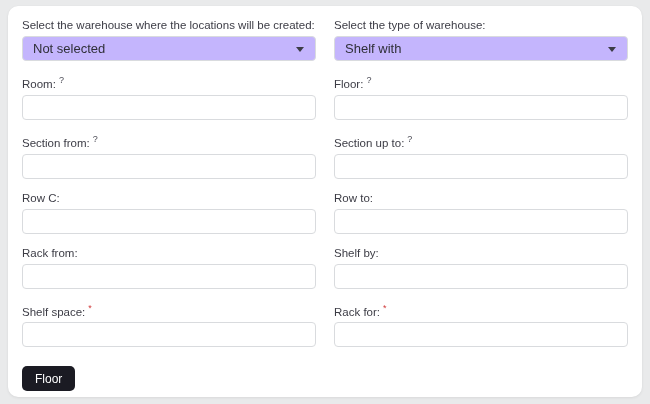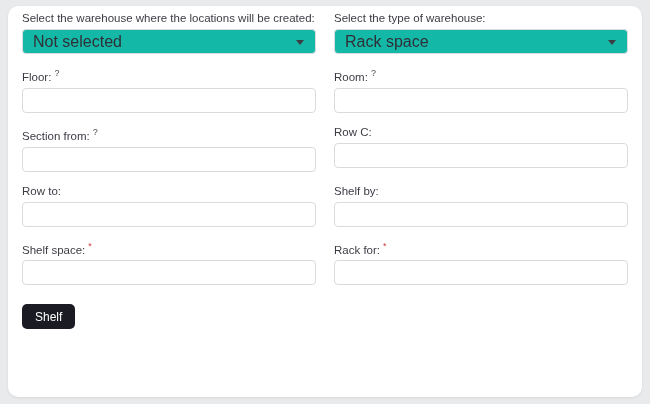"Select the warehouse where the" .card { padding: 6px 14px 16px 14px -> 13px 14px 16px 14px }
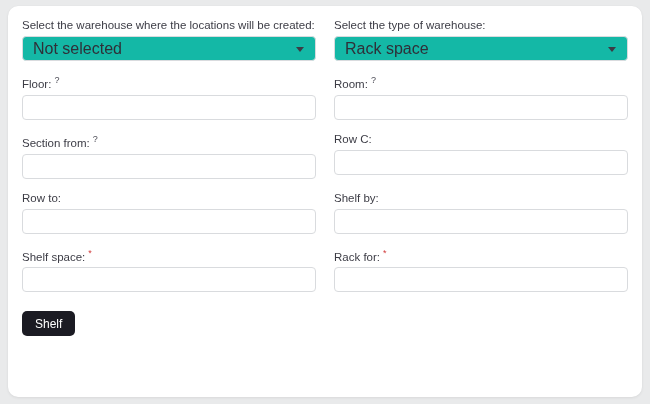"Not selected" .select { background: #14b8a6 -> #c4b5fd; font-size: 16px -> 13px }
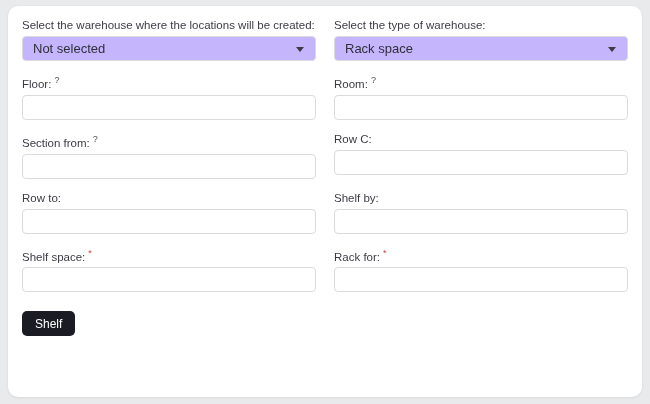"Rack space" span { text: Rack space -> Shelf with }
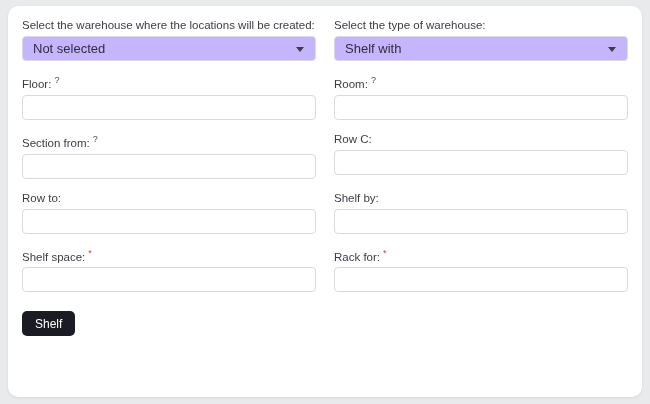"Floor: ?" div.group { order: before "Room: ?" -> after "Room: ?" }
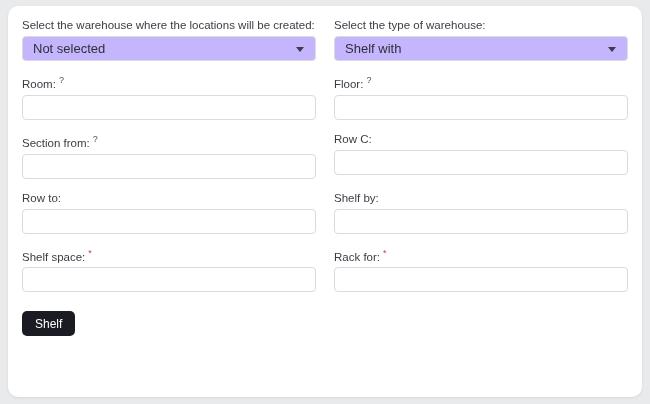"Section up to: ?" div.group { html: none -> <div> <label><span>Section up to:</span><sup>?</sup></label> <input> </div> }
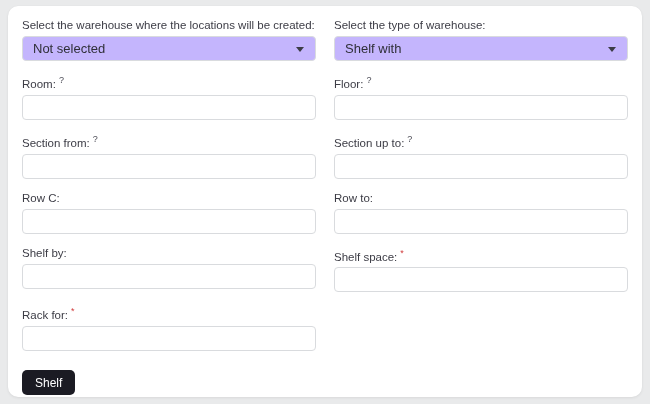"Rack from:" div.group { html: none -> <div> <label><span>Rack from:</span></label> <input> </div> }
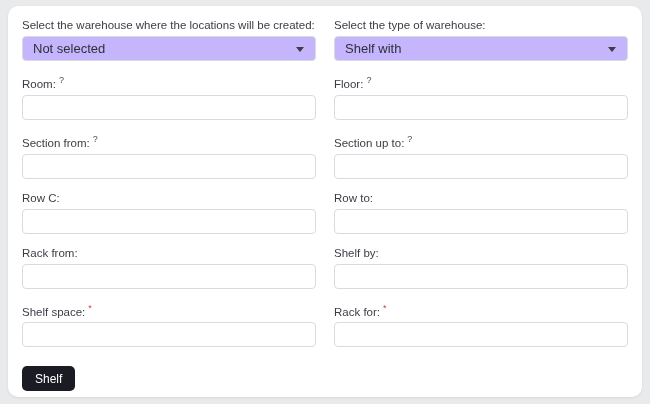"Shelf" button.create-btn { text: Shelf -> Floor }
